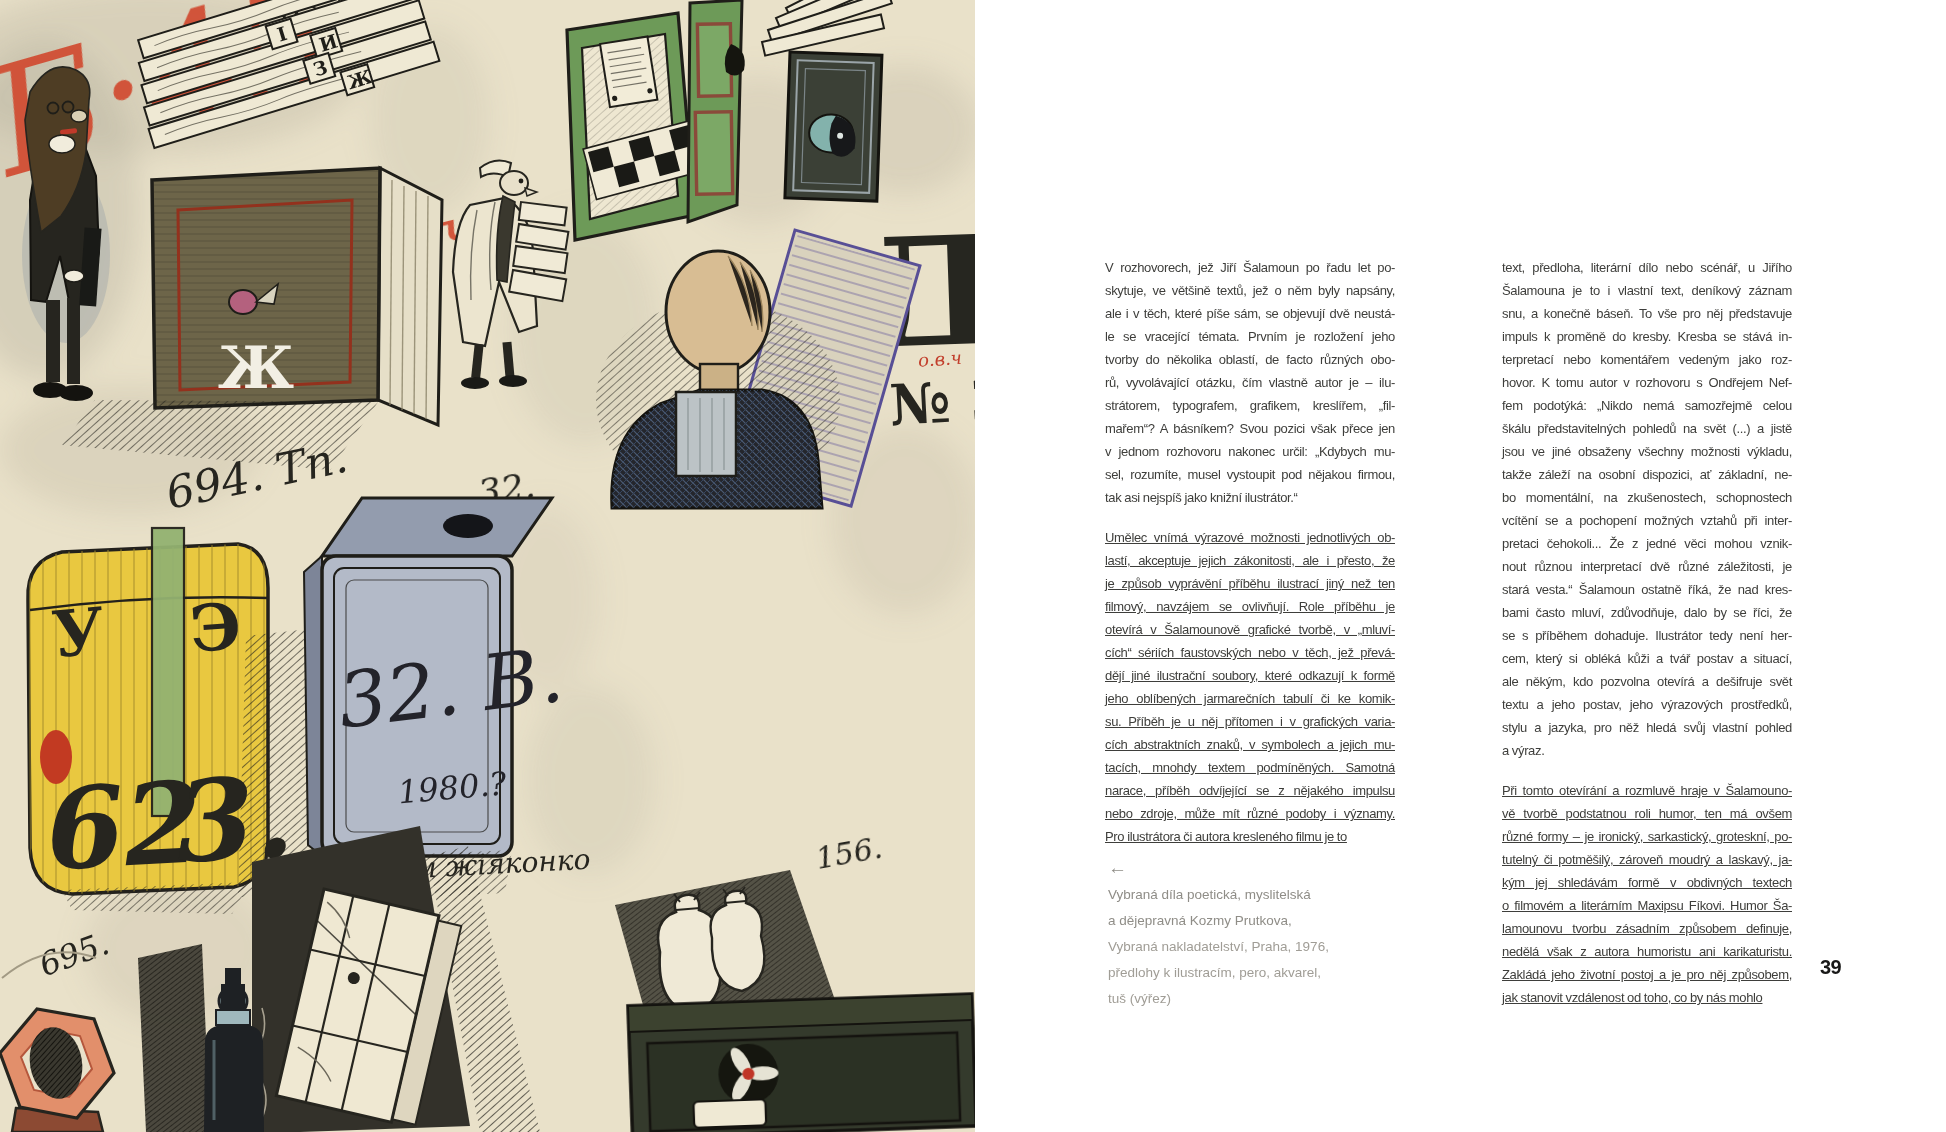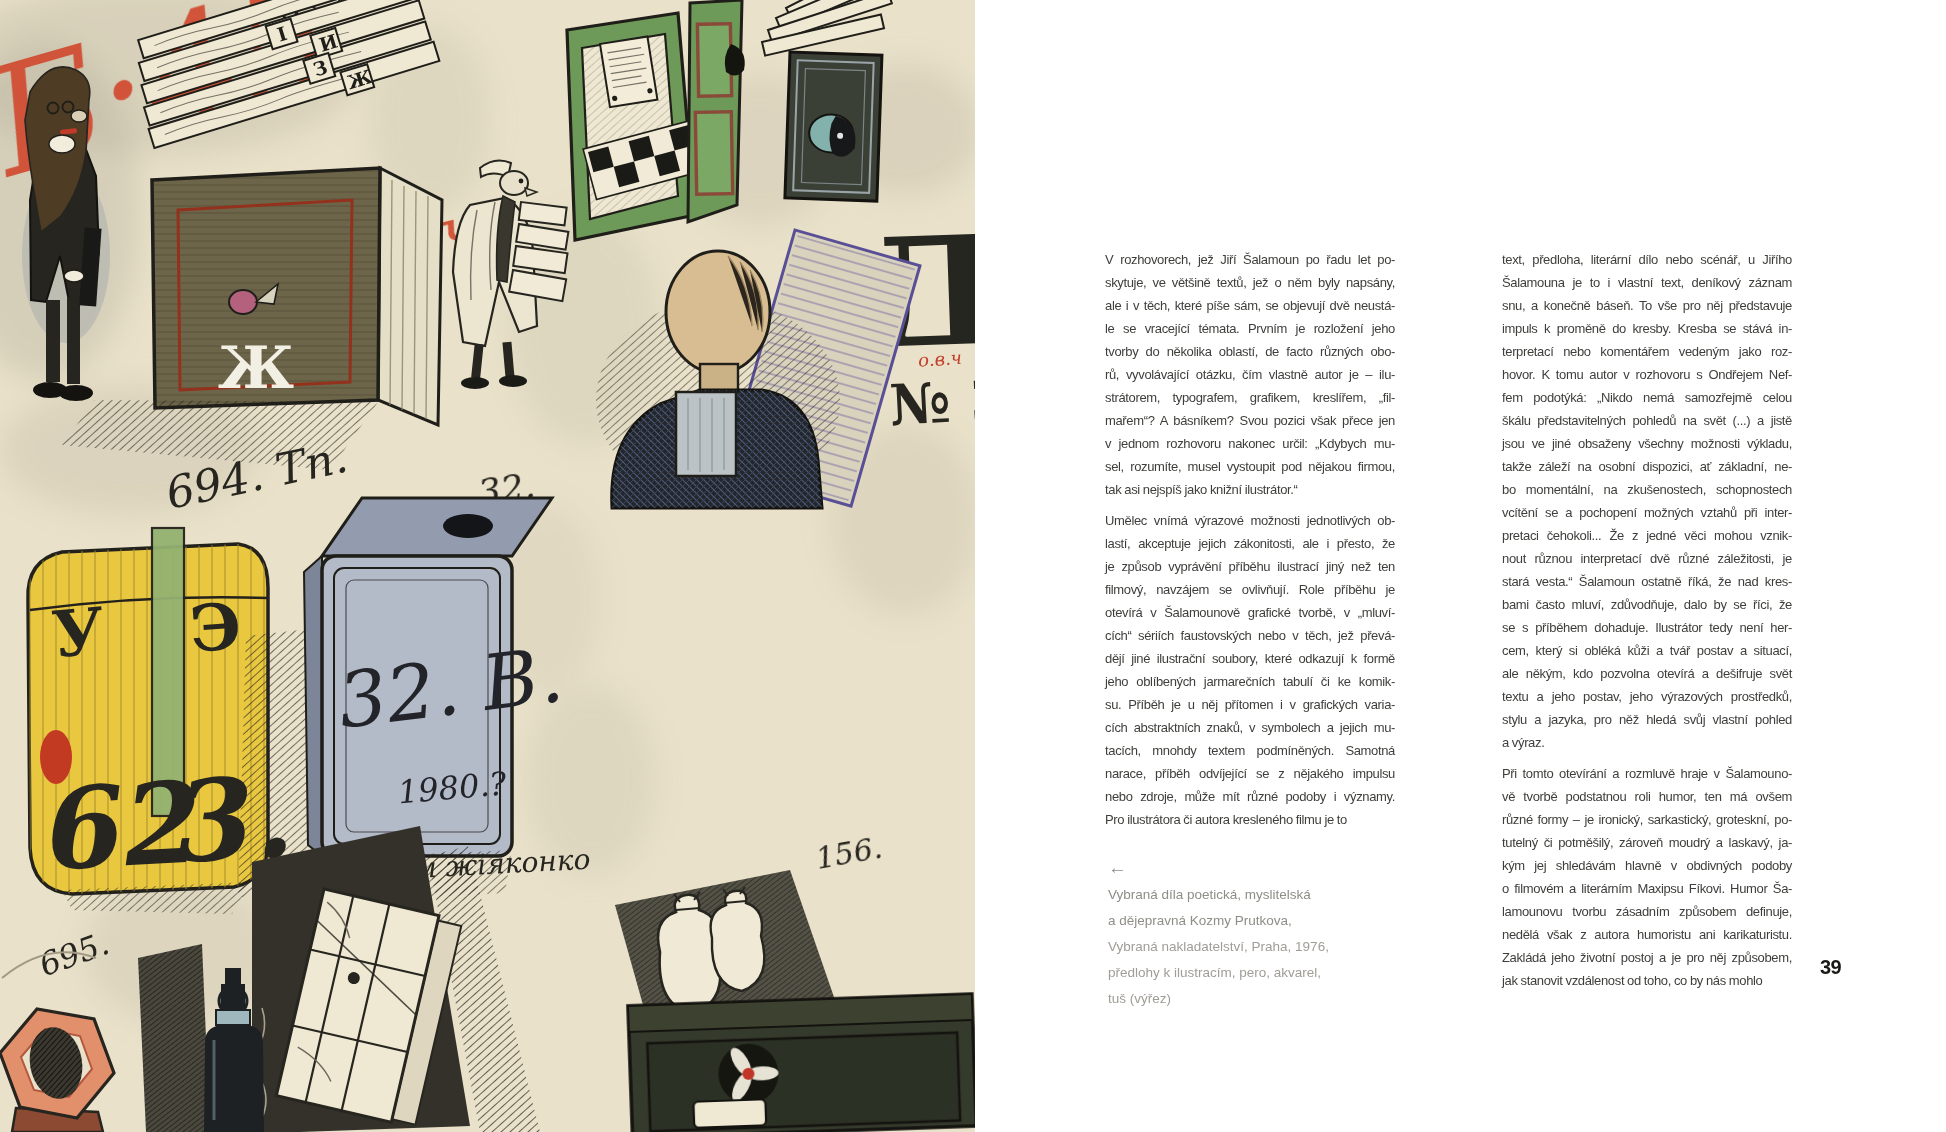"V rozhovorech, jež Jiří Šalamoun" .bodycol { top: 248px -> 256px }
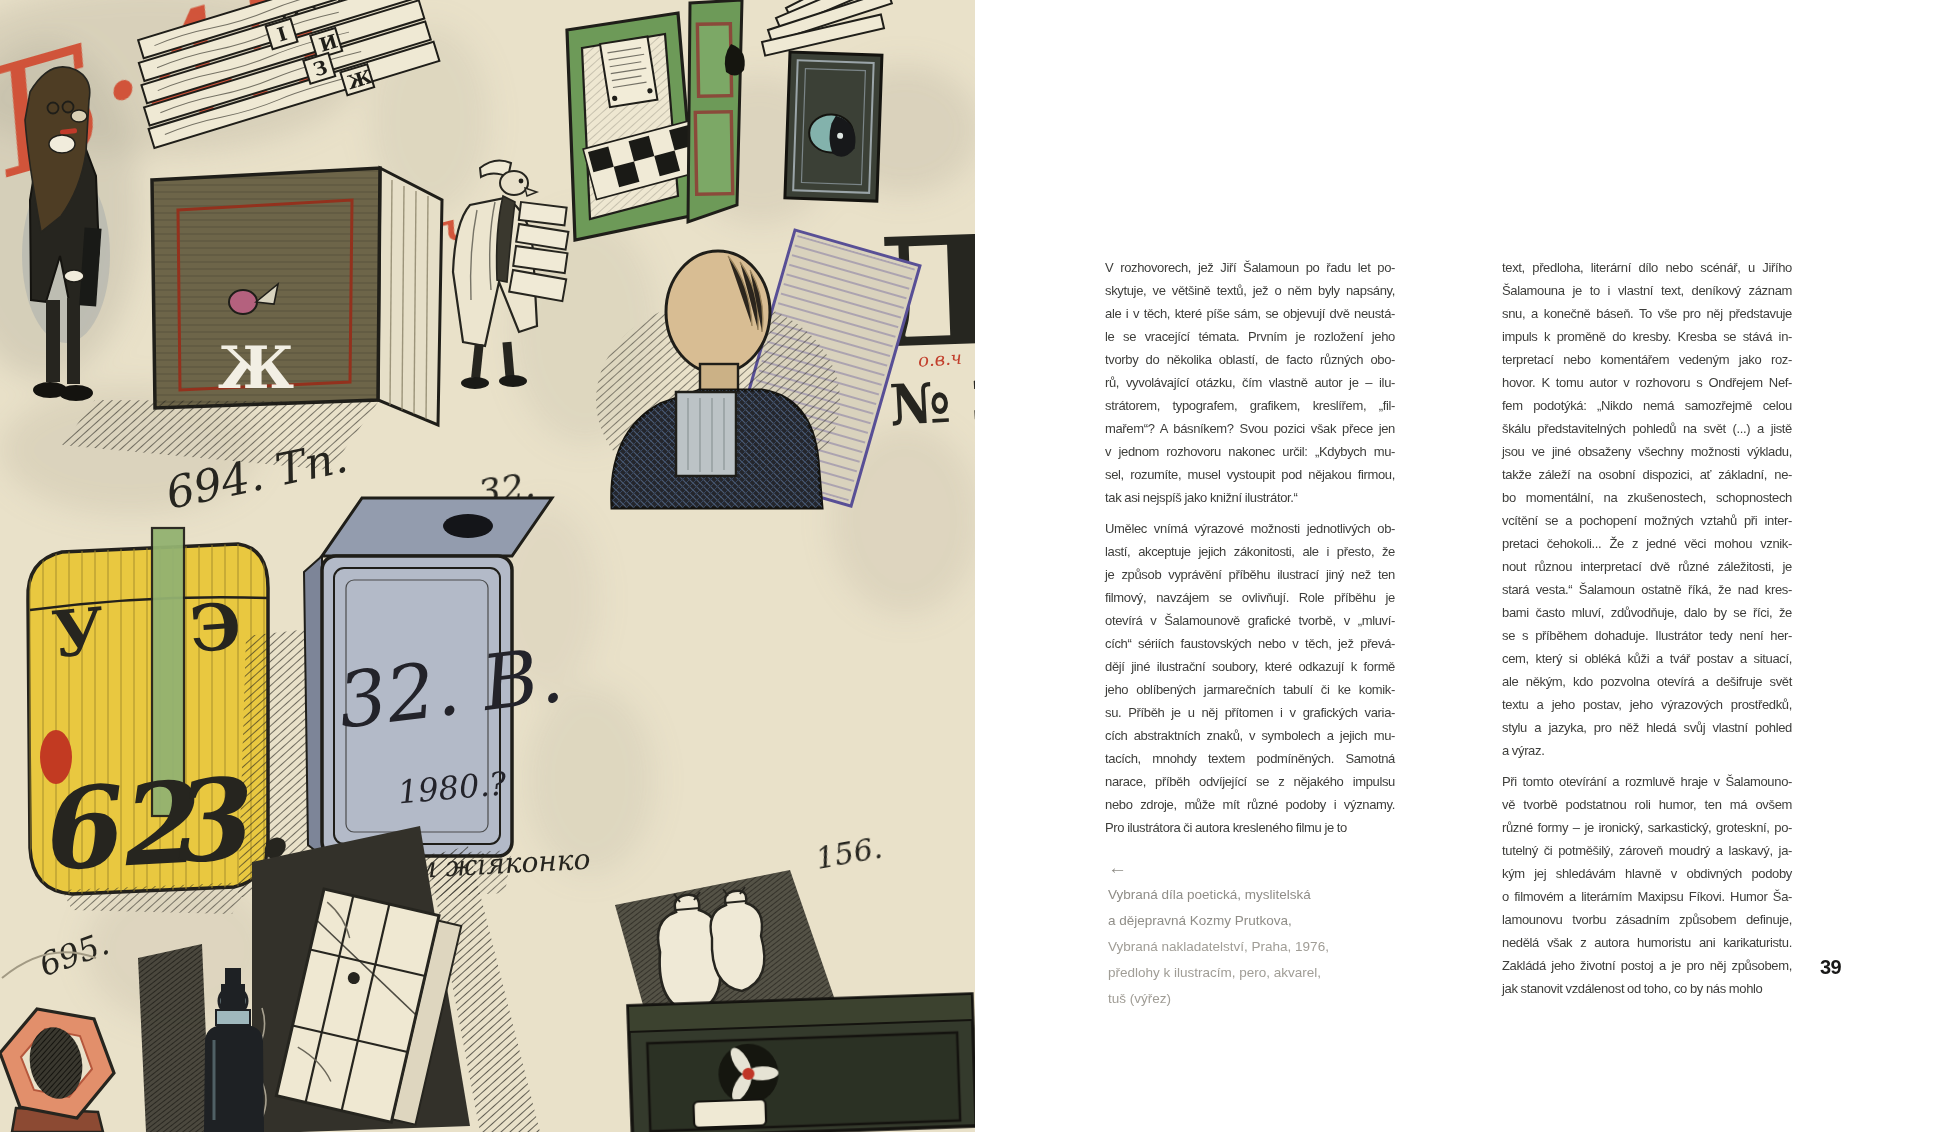"Umělec vnímá výrazové možnosti" .para+.para { margin-top: 8px -> 17px; text-decoration: none -> underline }
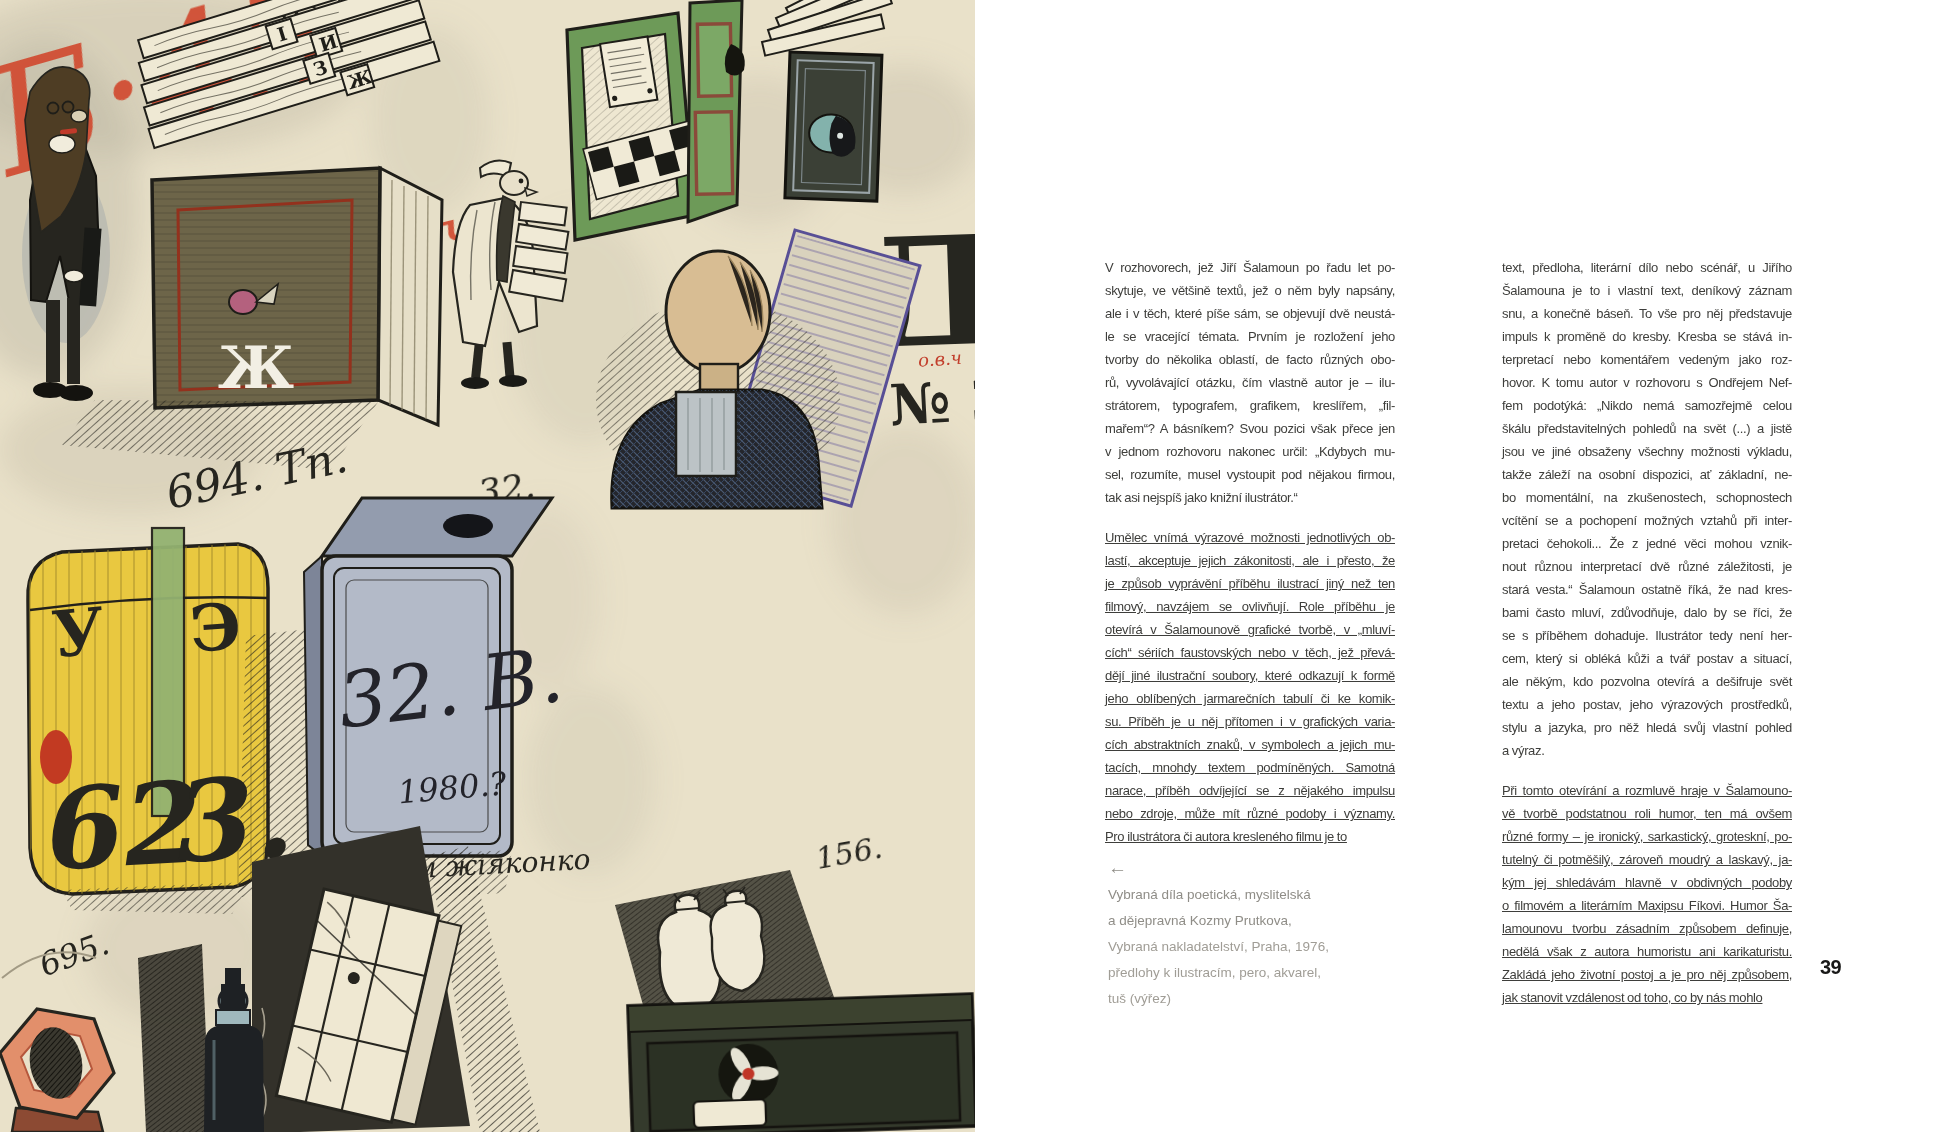"kým jej shledávám hlavně v" div.tline { text: hlavně v obdivných podoby -> formě v obdivných textech }
